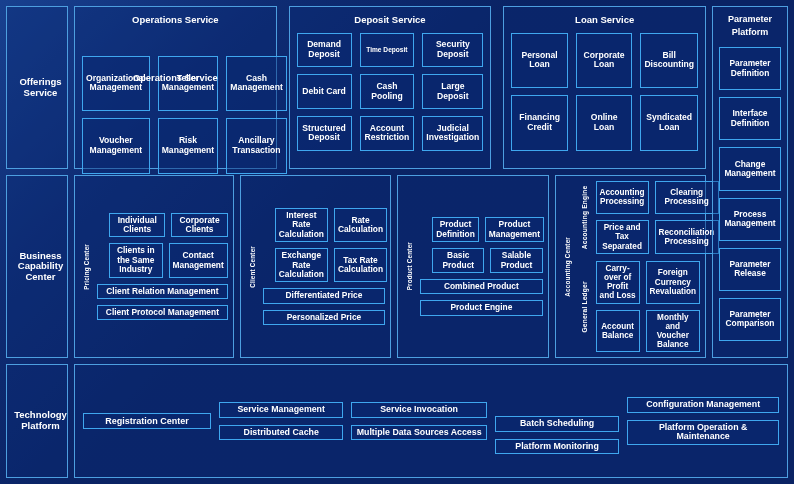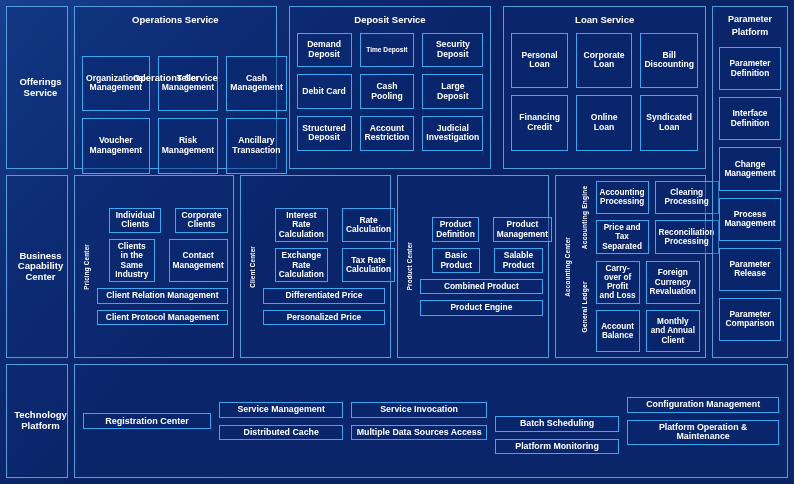"Individual Clients" .cap-row2 { gap: 14px -> 6px }
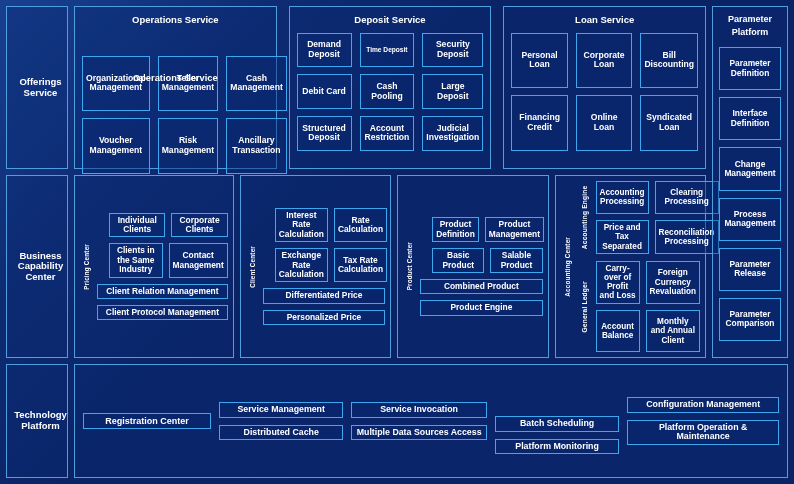"Monthly and Annual Client" div.bx { text: Annual Client -> Voucher Balance }
